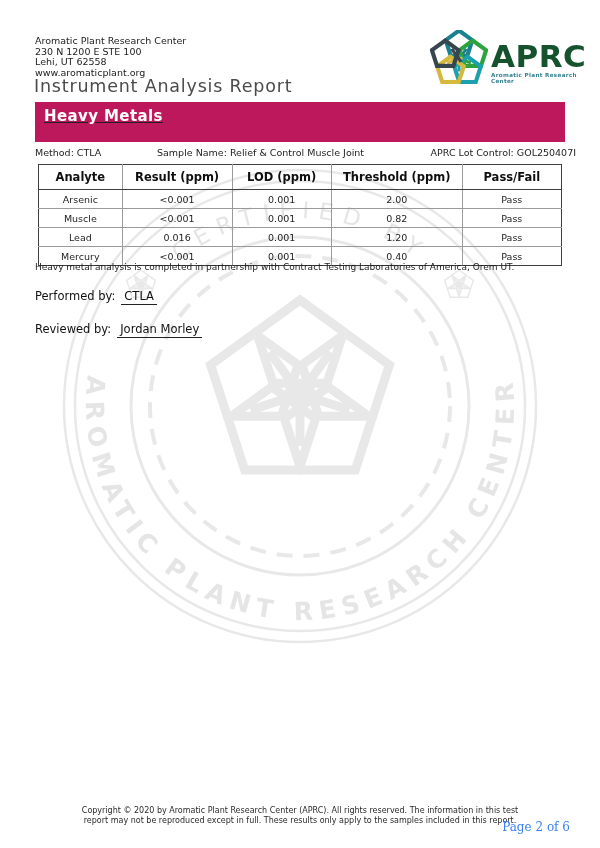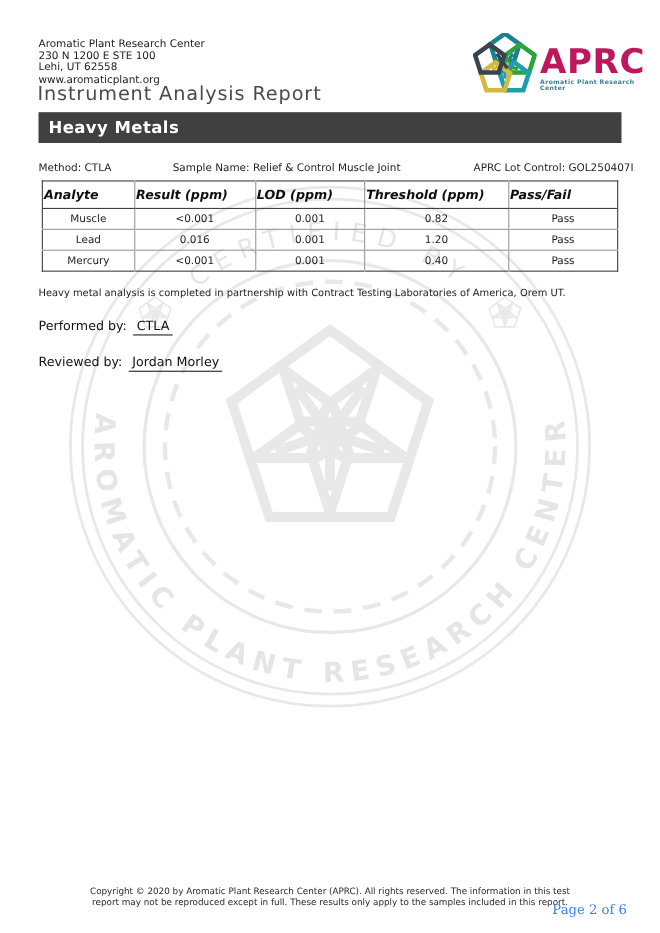"APRC" .logo-wordmark { color: #be185d -> #14532d }
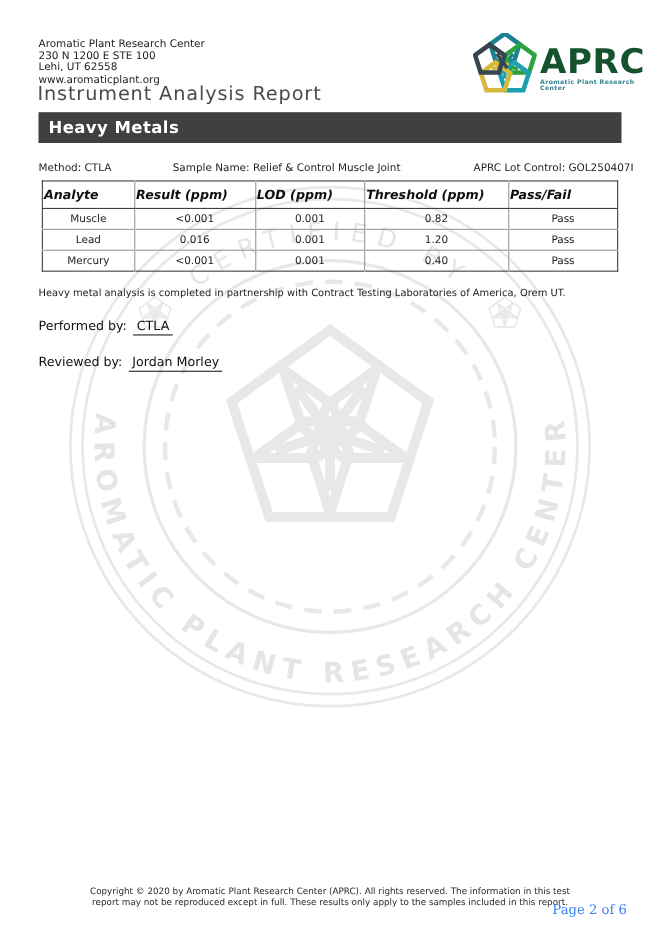"Heavy Metals" .banner { background: #404040 -> #be185d; height: 28px -> 40px; text-decoration: none -> underline }
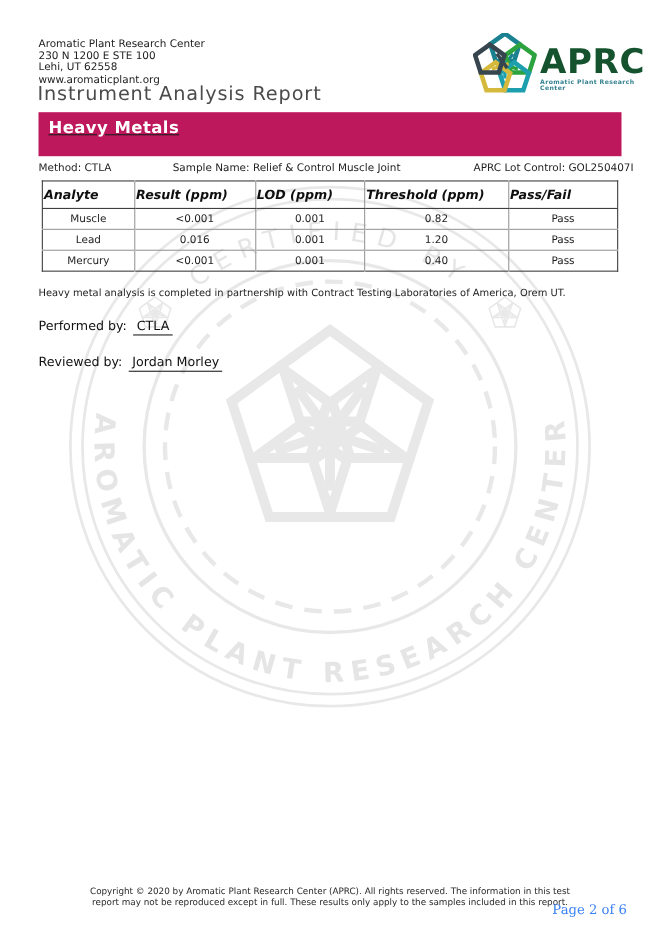"Analyte" table.results th { font-style: italic -> none; text-align: left -> center }
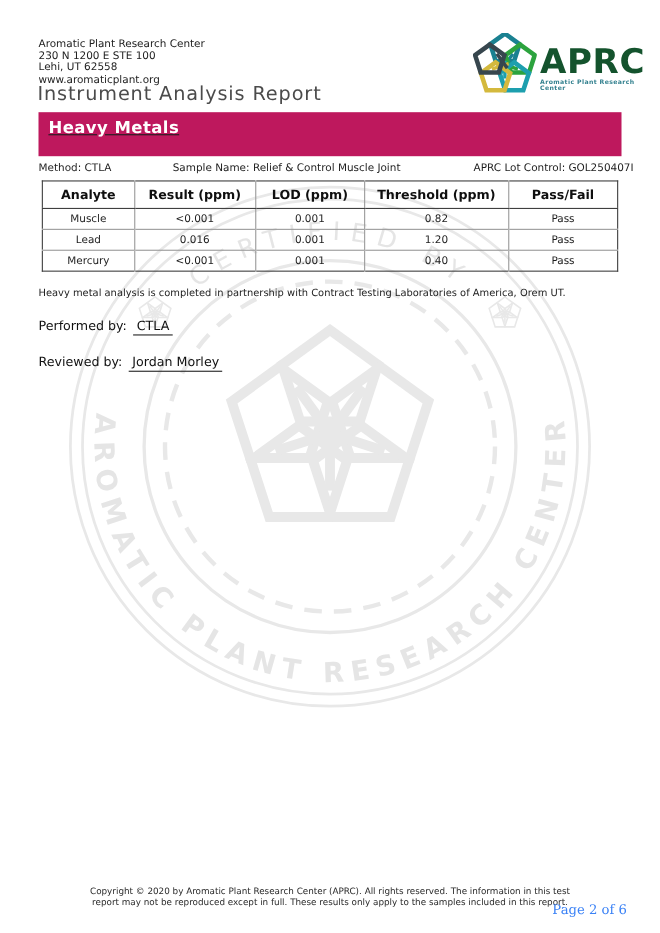"Arsenic" tr { html: none -> <tr> <td>Arsenic</td> <td>&lt;0.001</td> <td>0.001</td> <td>2.00</td> <td>Pass</td> </tr> }
